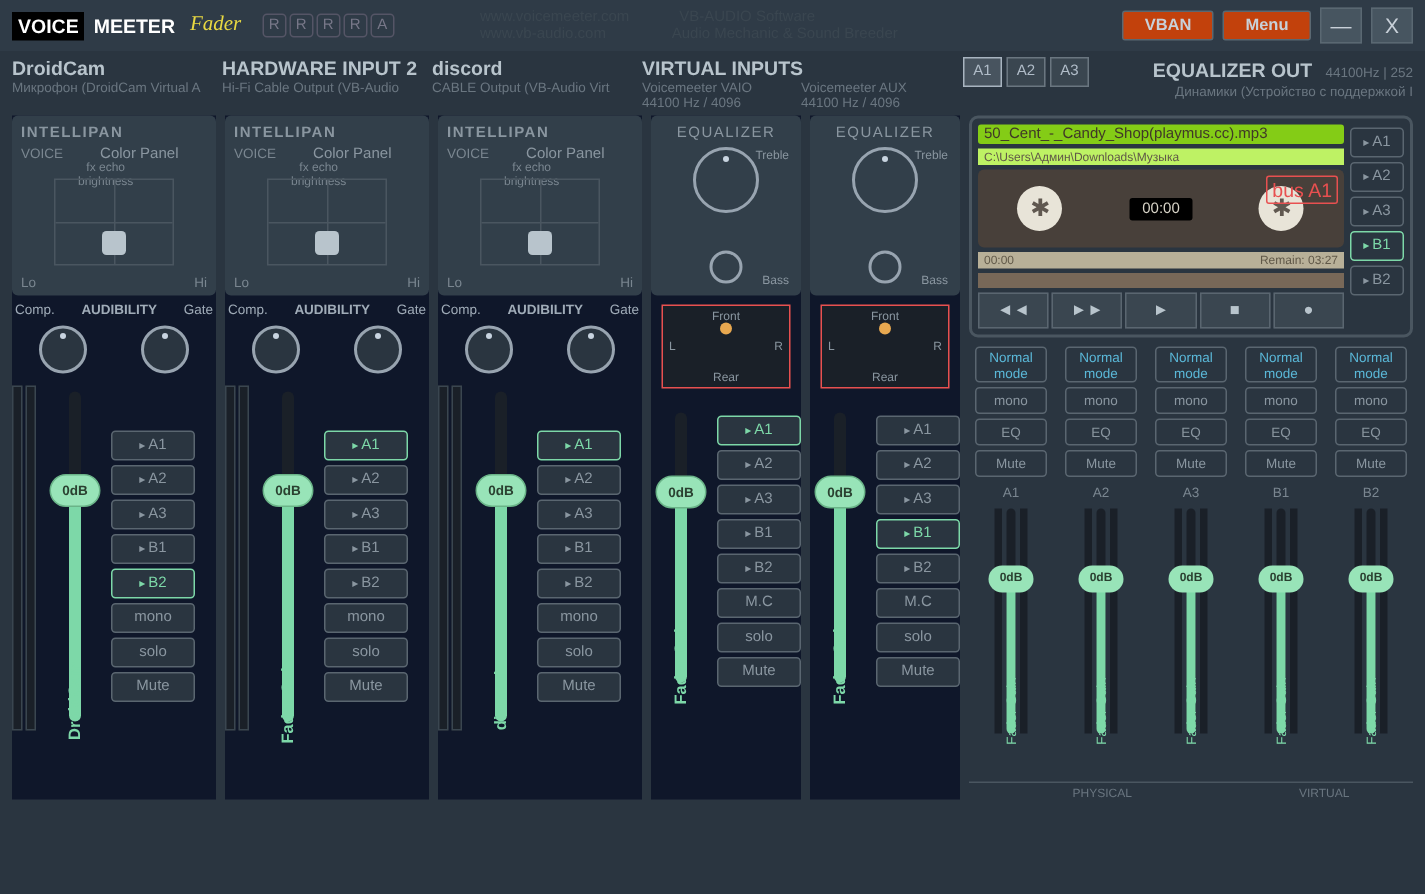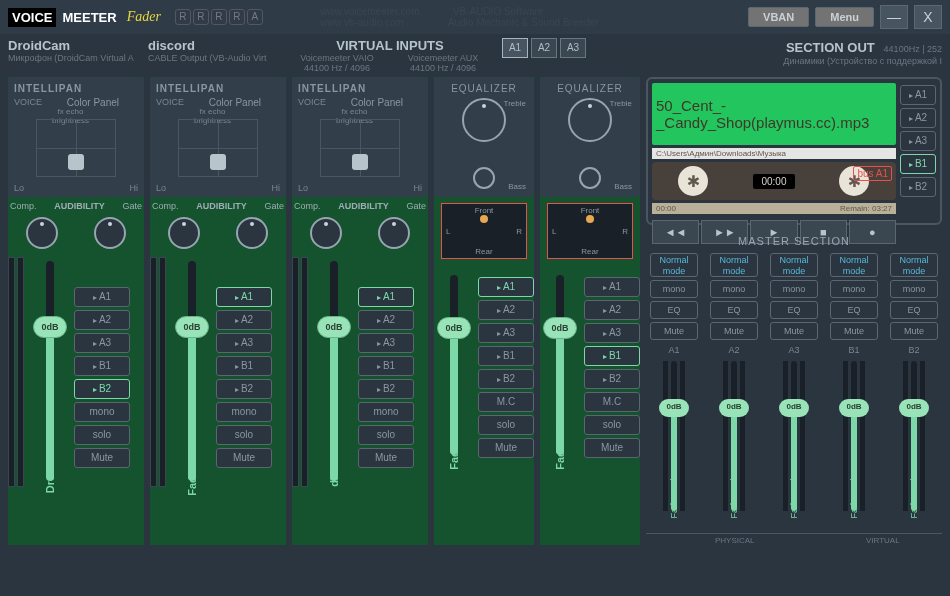"VBAN" .tb-btn { background: #737373 -> #c2410c }
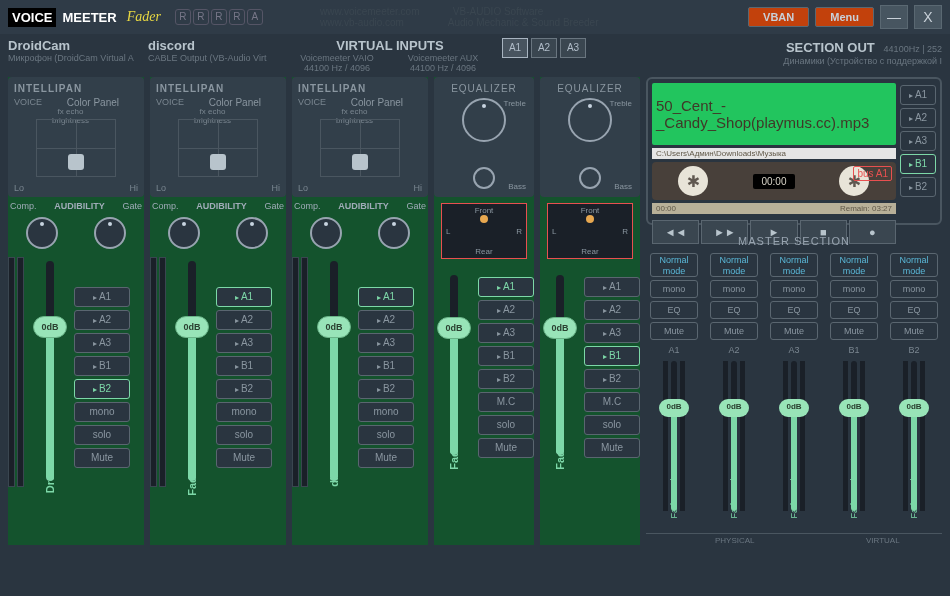"HARDWARE INPUT 2" div.hdr-col { html: none -> <div> <div>HARDWARE INPUT 2</div> <div>Hi-Fi Cable Output (VB-Audio</div> </div> }
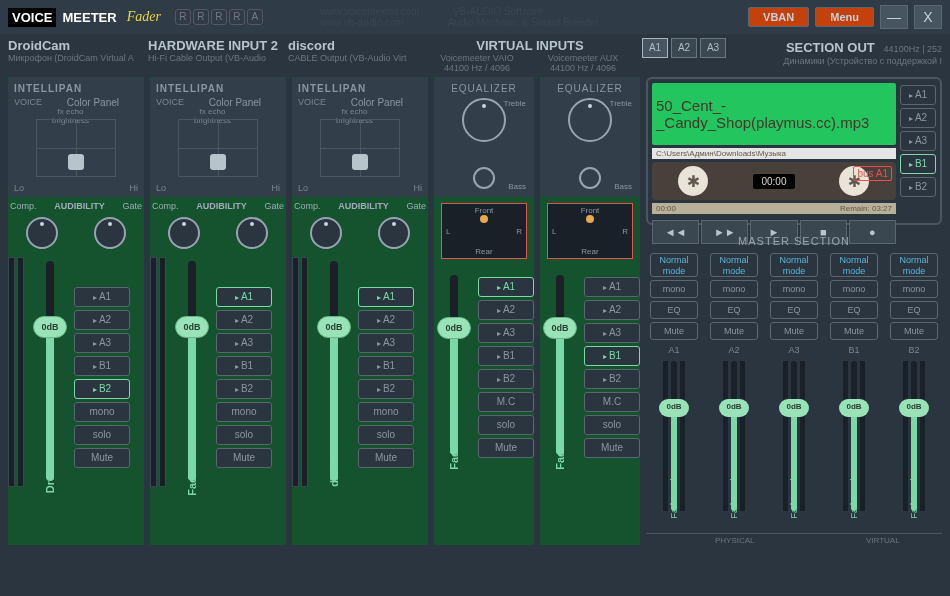"VIRTUAL INPUTS" div.hdr-col { text-align: center -> left }
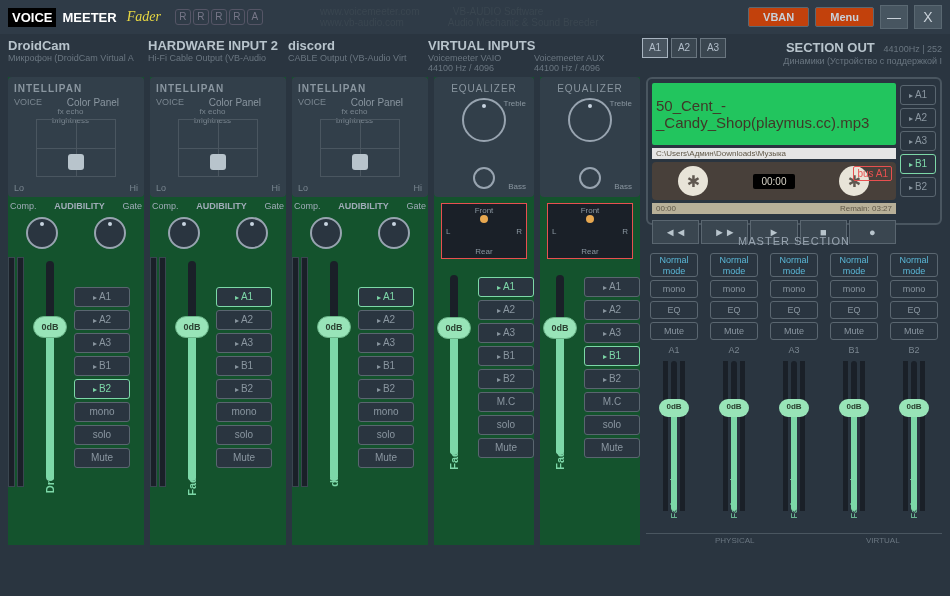"SECTION OUT" span.hdr-title { text: SECTION -> EQUALIZER }
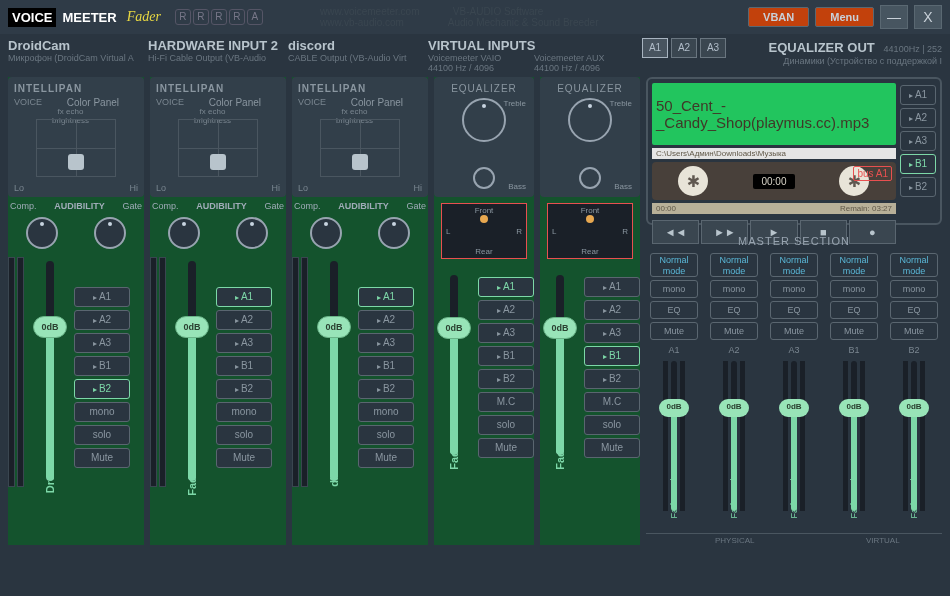"INTELLIPAN" .strip { background: #14532d -> #0f172a }
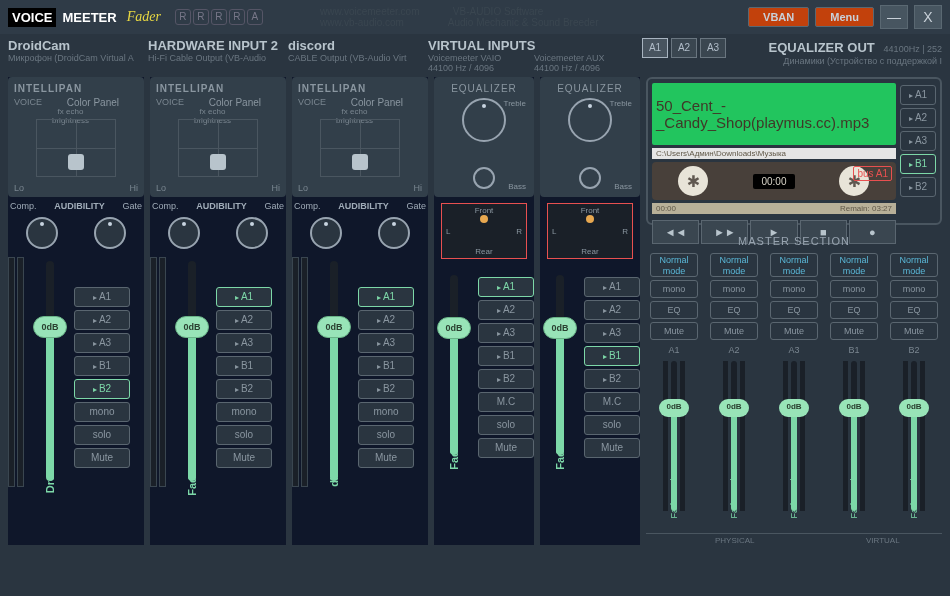"50_Cent_-_Candy_Shop(playmus.cc).mp3" .cass-file { background: #22c55e -> #84cc16; font-size: 15px -> 10px; padding: 14px 4px -> 1px 4px }
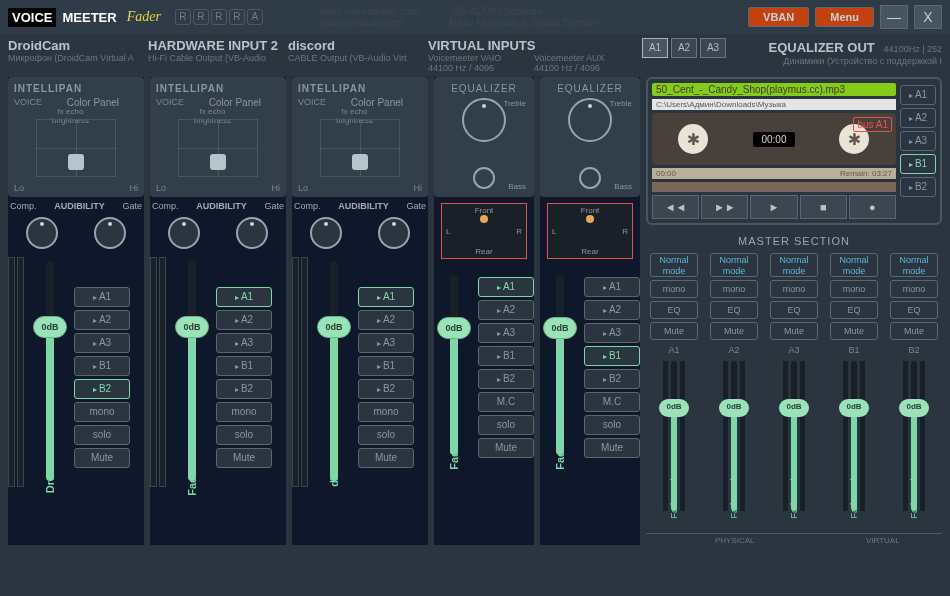"C:\Users\Админ\Downloads\Музыка" .cass-path { background: #e5e5e5 -> #bef264 }
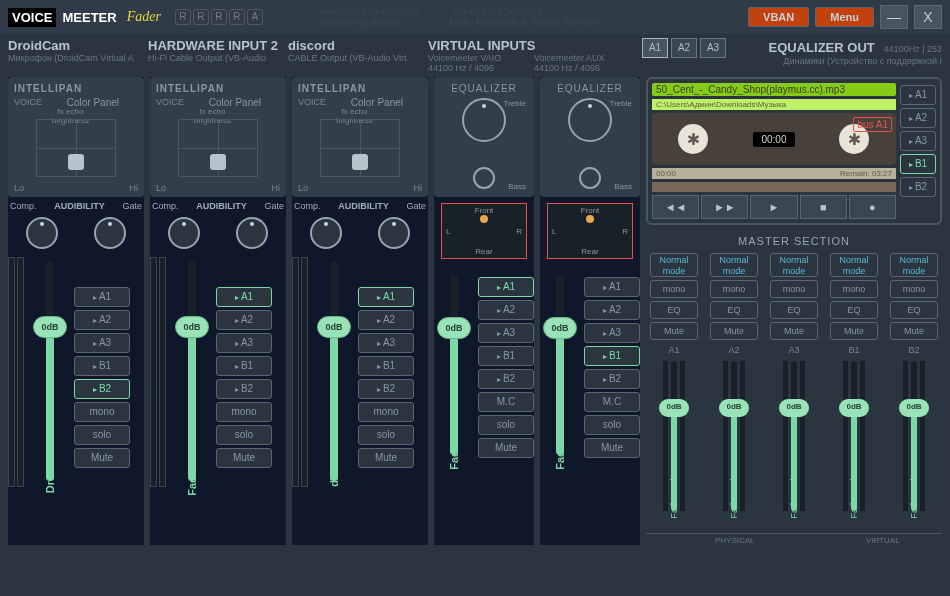"bus A1" .cass-bus { font-size: 10px -> 13px }
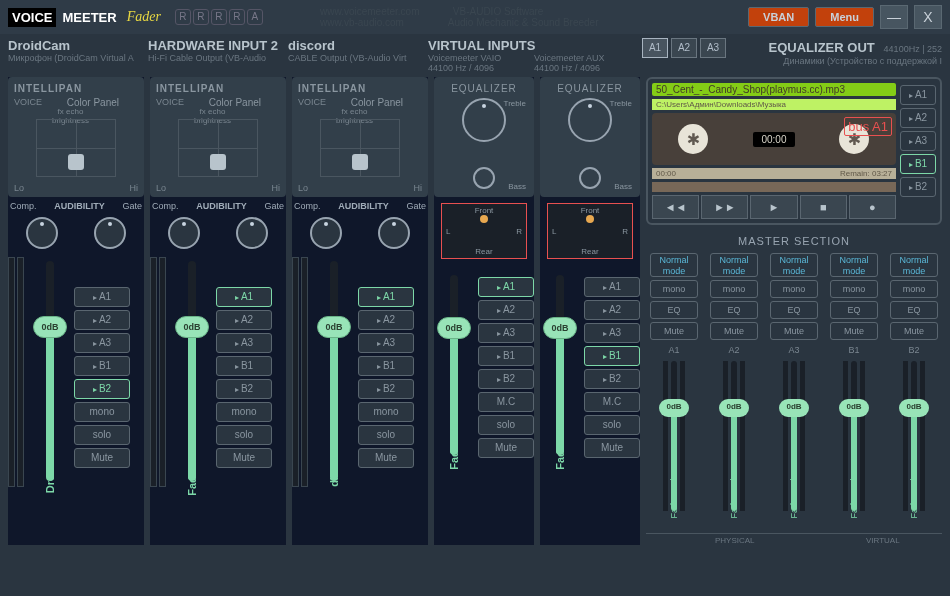"MASTER SECTION" div.master-title { html: <div>MASTER SECTION</div> -> none }
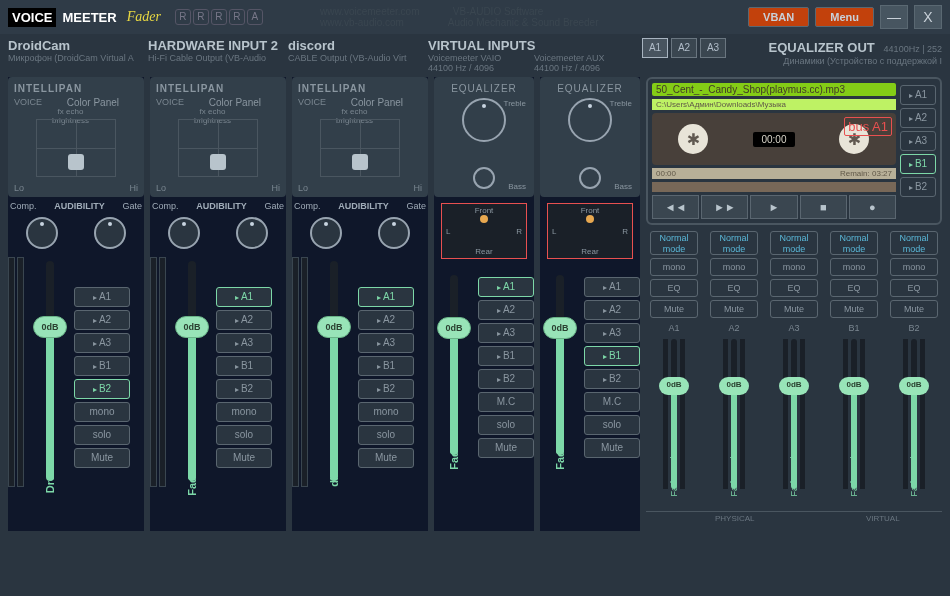"PHYSICAL" .phys-virt { margin-top: 6px -> 16px }
